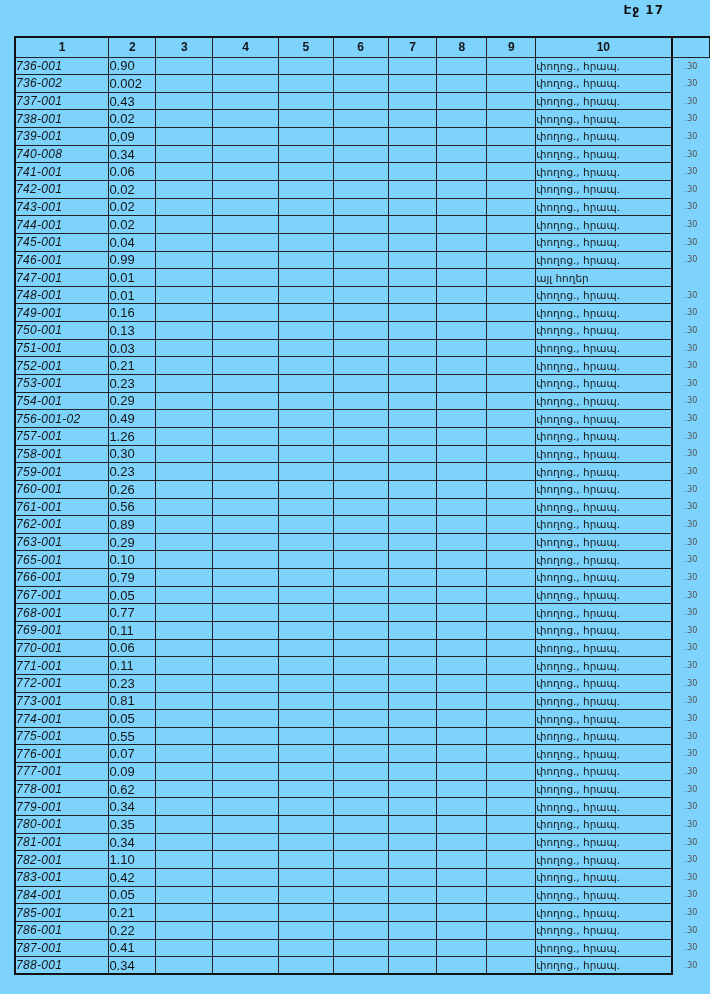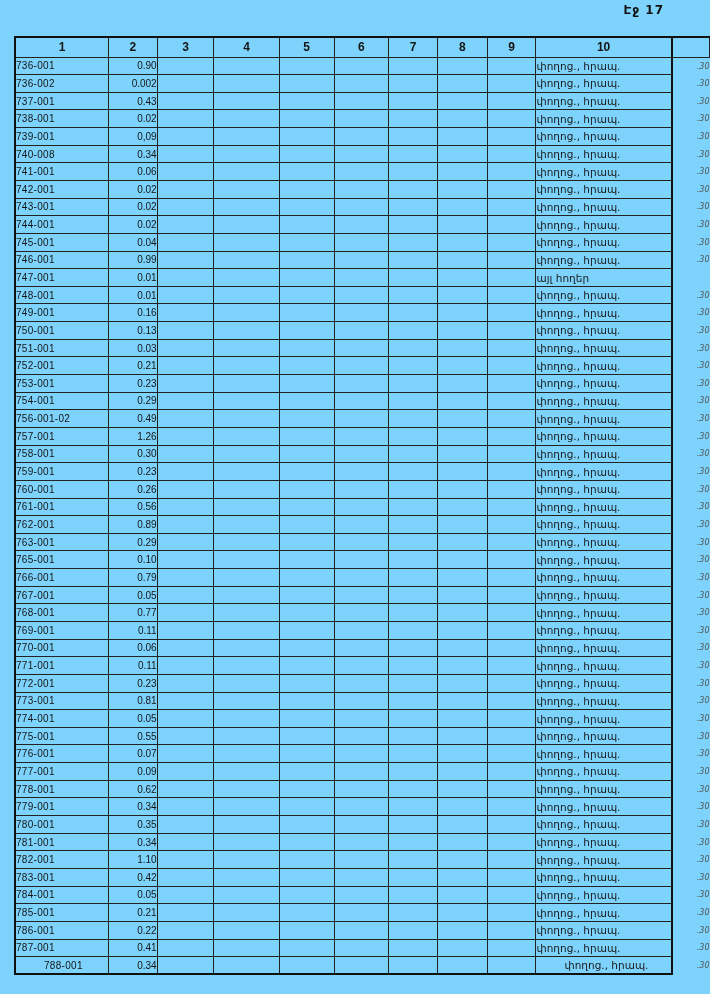"736-001" td.c1 { font-size: 10px -> 12px; font-style: none -> italic }
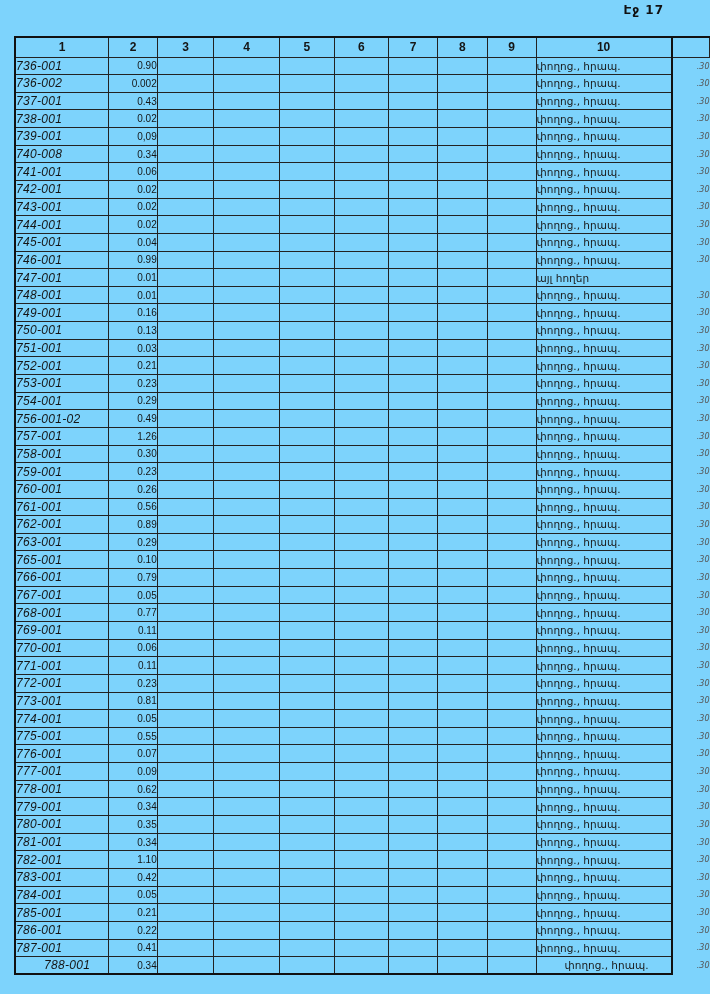"0.90" td.c2 { font-size: 10px -> 13px; text-align: right -> left }
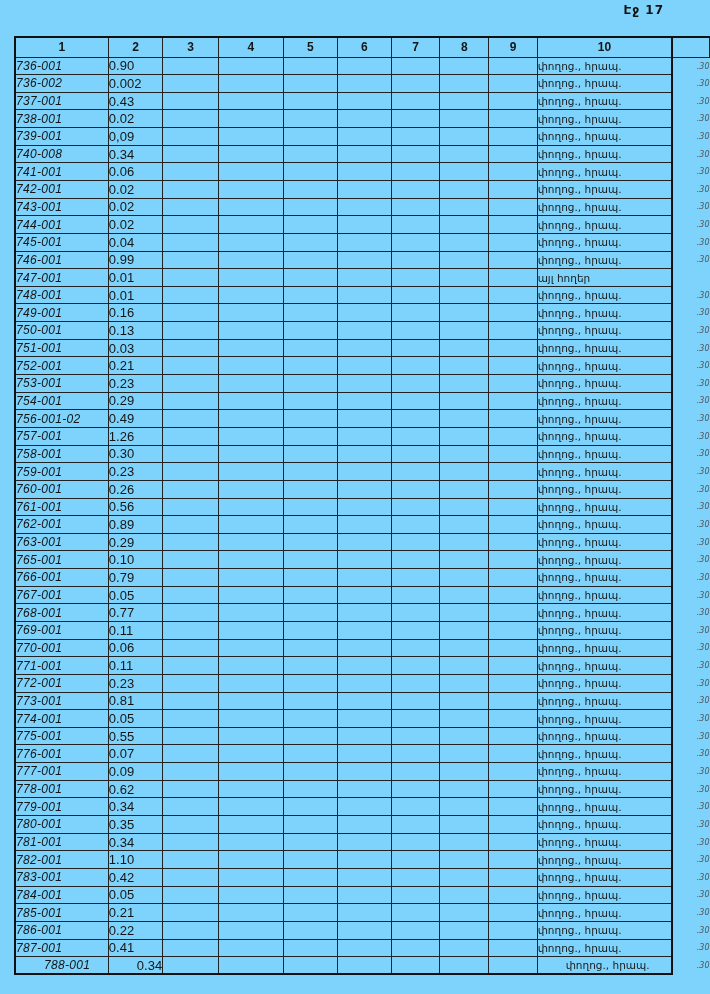".30" td.margin-cell { font-style: italic -> none; text-align: right -> center }
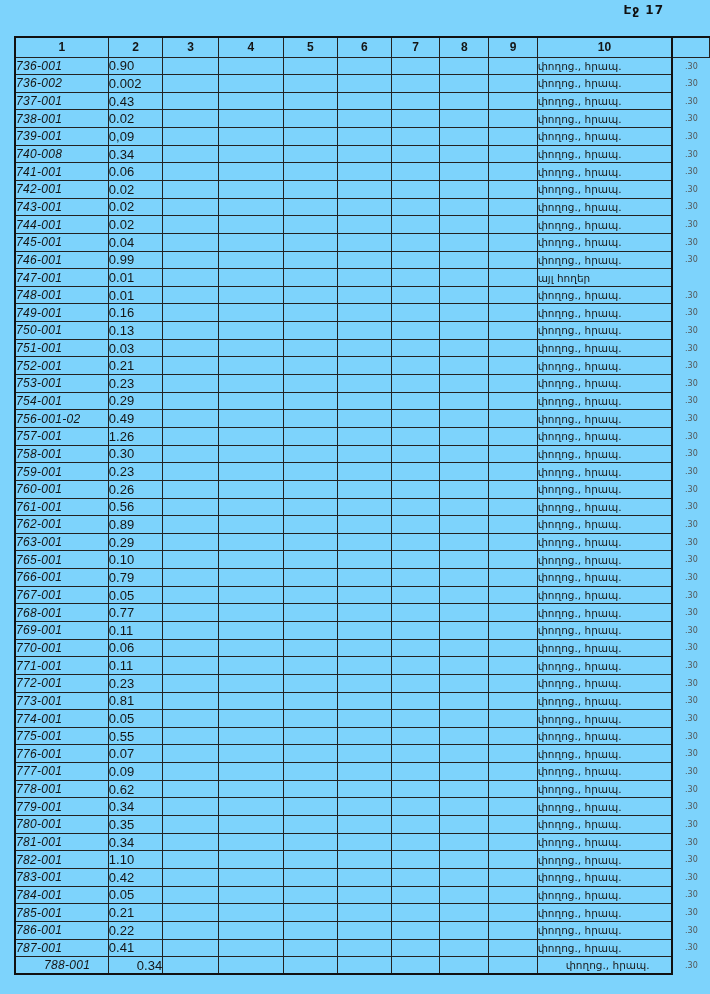"788-001" tr.last td:not(.margin-cell) { padding-left: 28px -> none }
